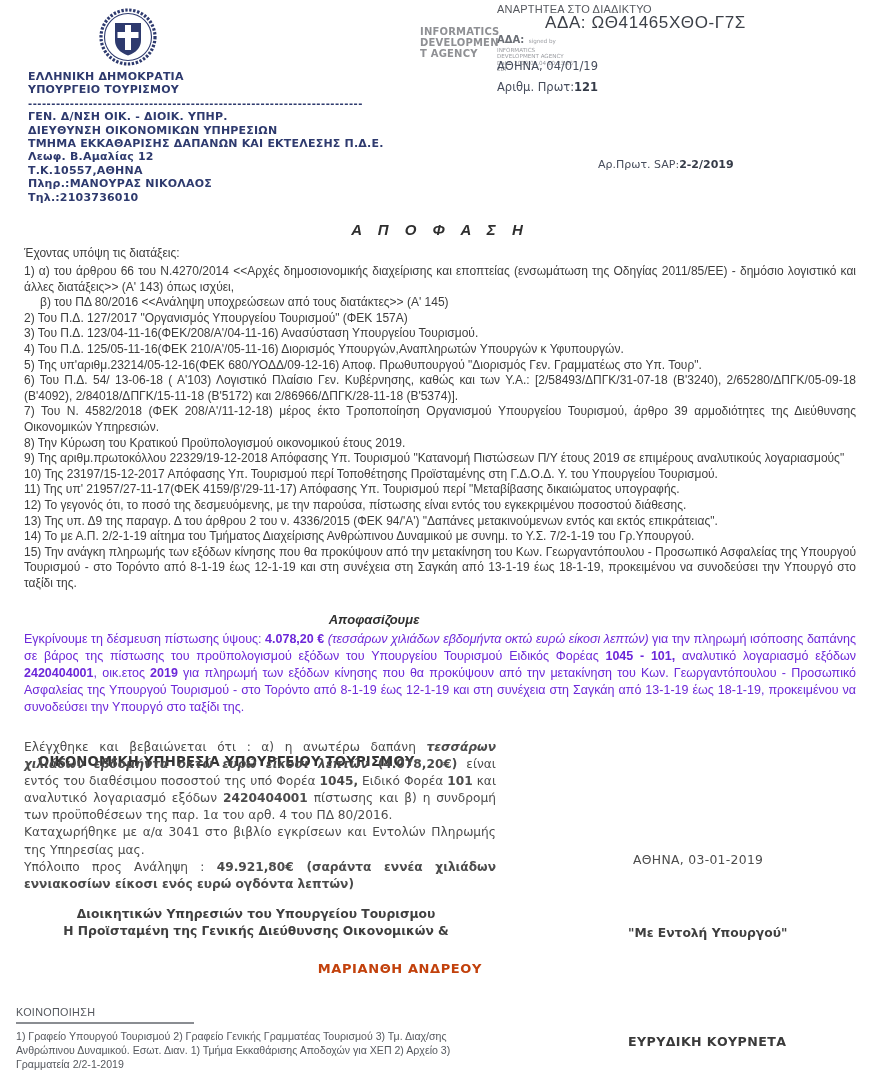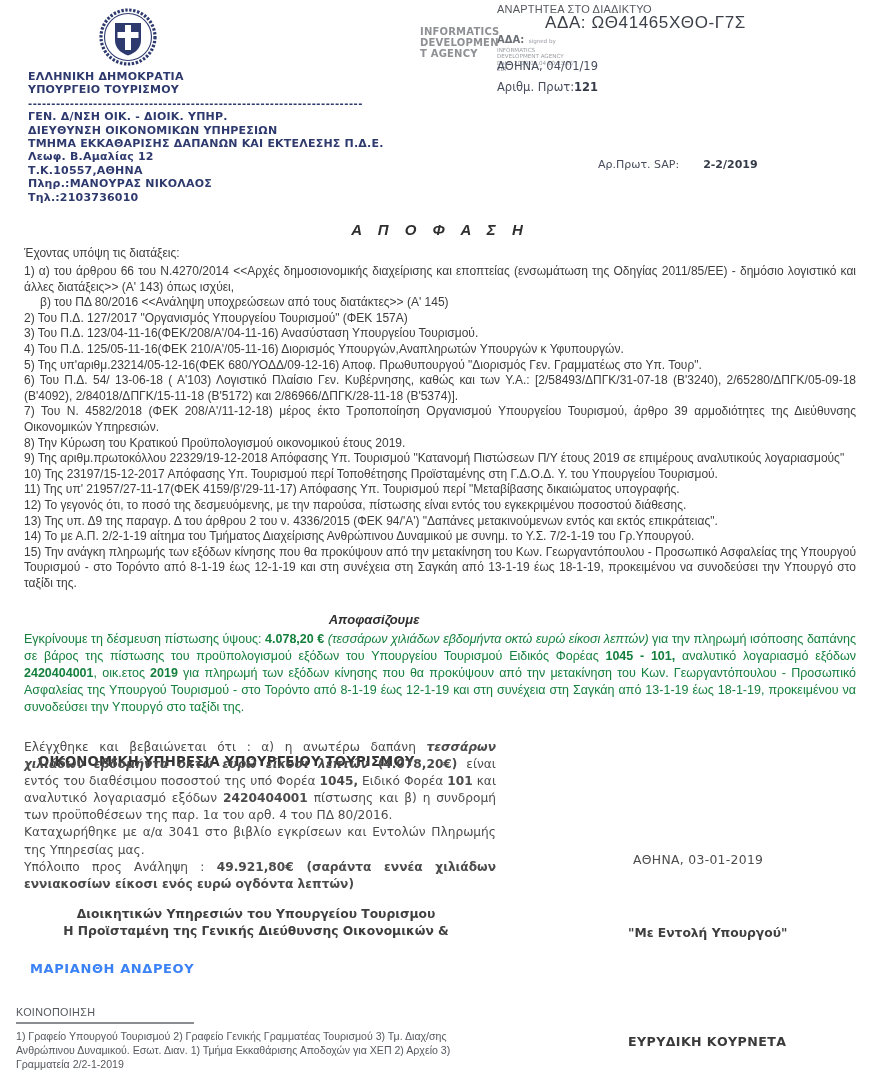"2-2/2019" .sap b { margin-left: 24px -> none }
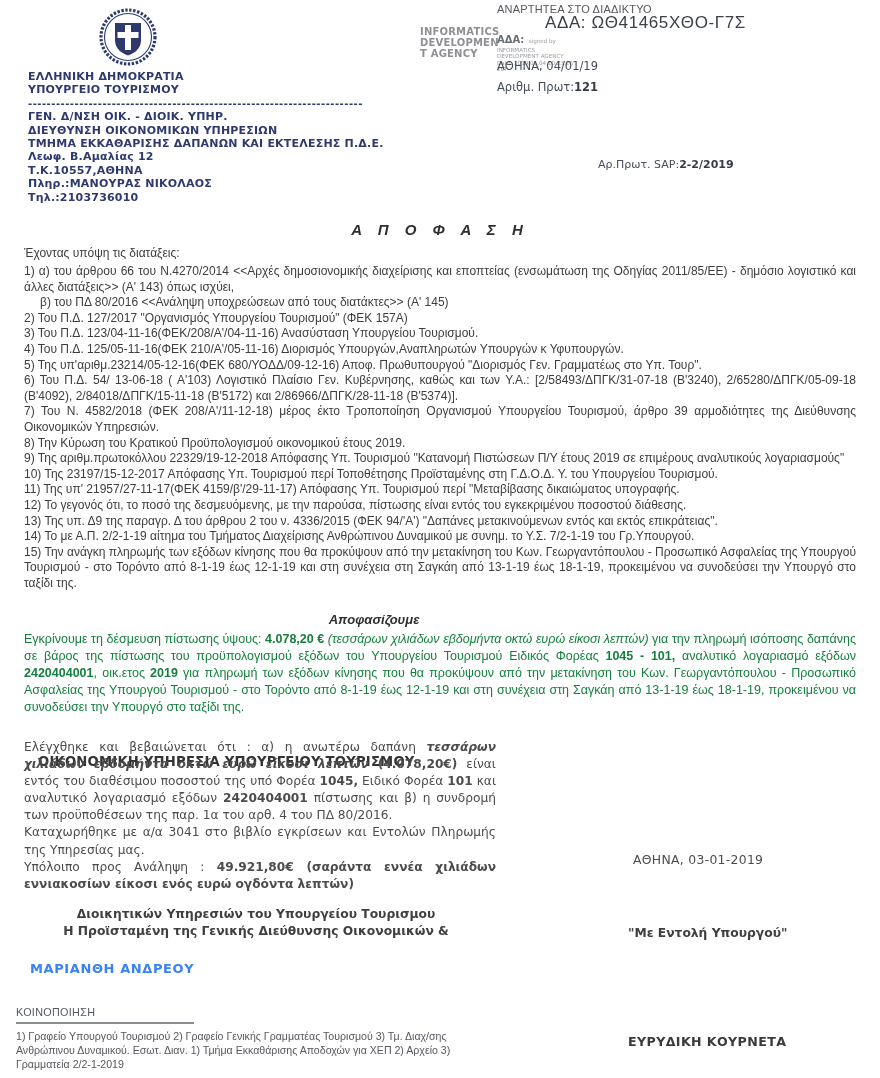"Εγκρίνουμε τη δέσμευση πίστωσης ύψους:" .operative { color: #15803d -> #6d28d9 }
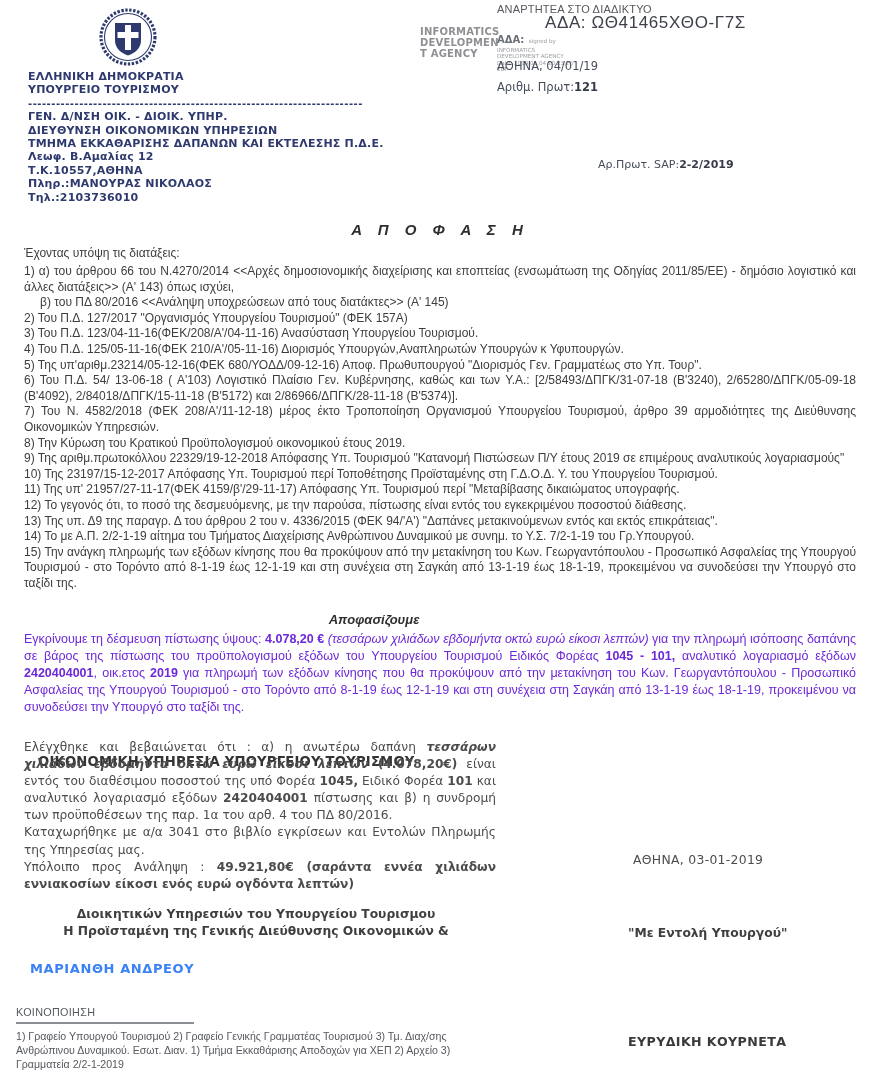"ΜΑΡΙΑΝΘΗ ΑΝΔΡΕΟΥ" .sig-name-left { color: #3b82f6 -> #c2410c; text-align: left -> right }
